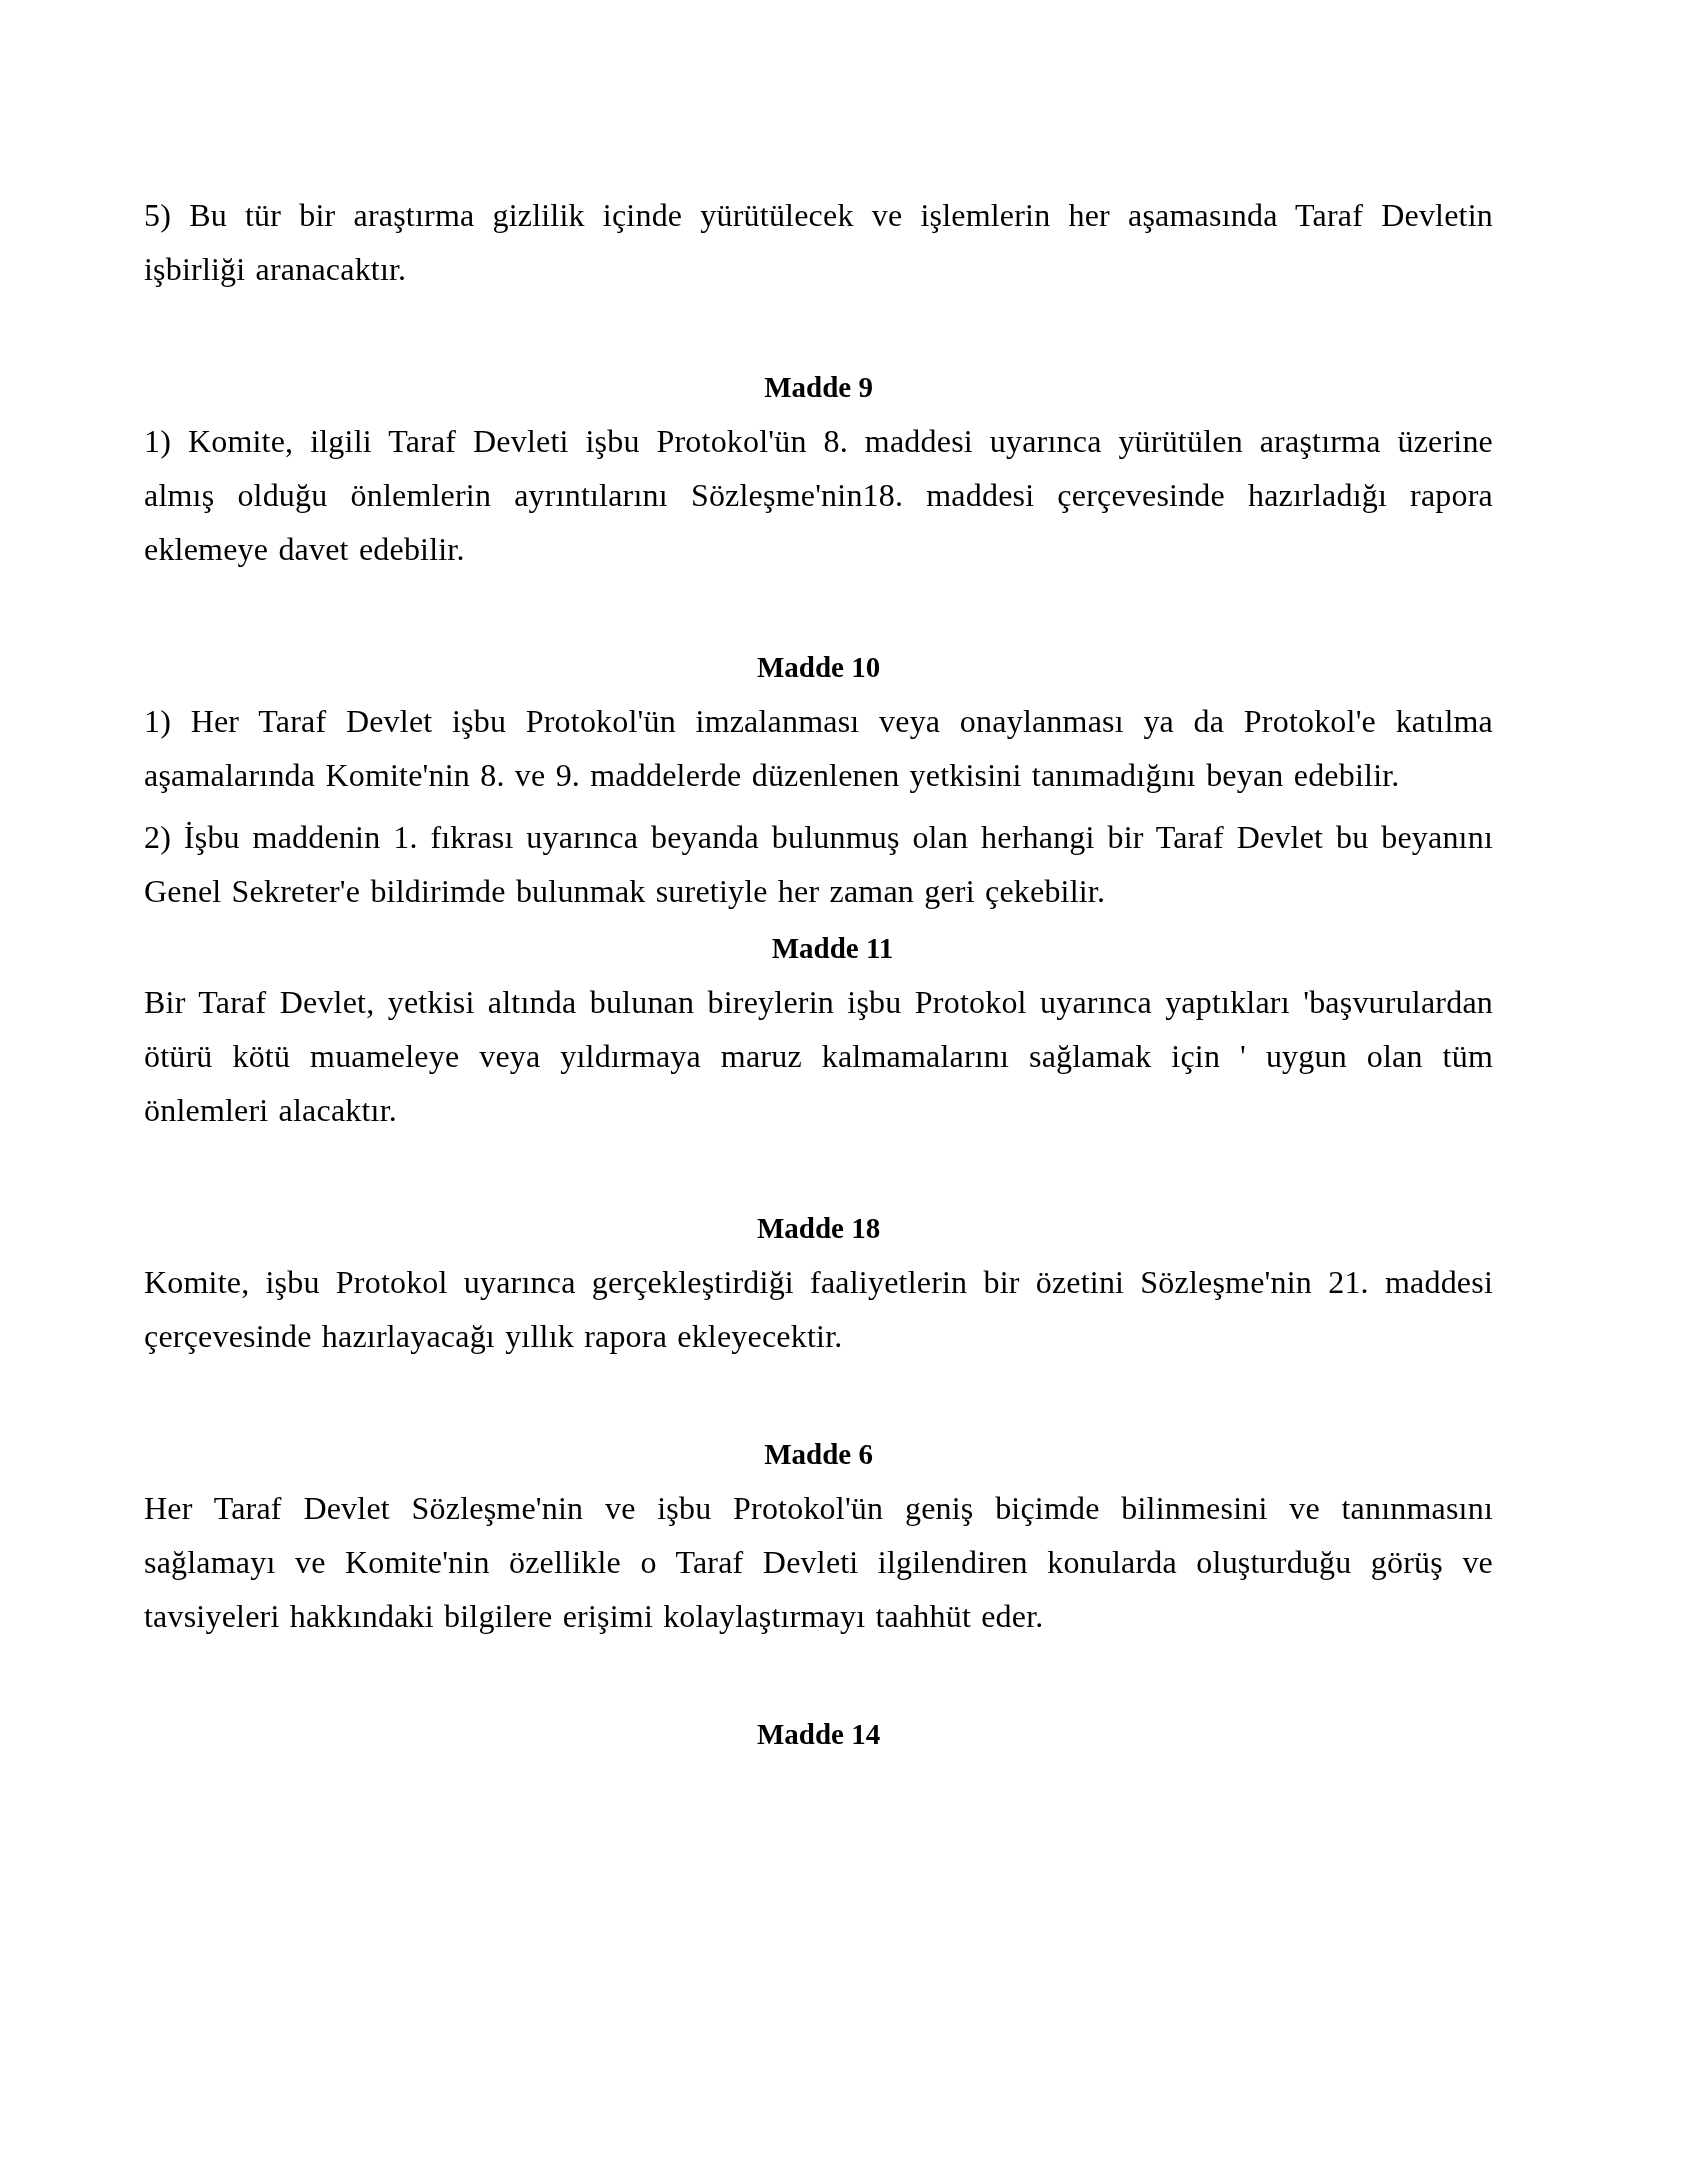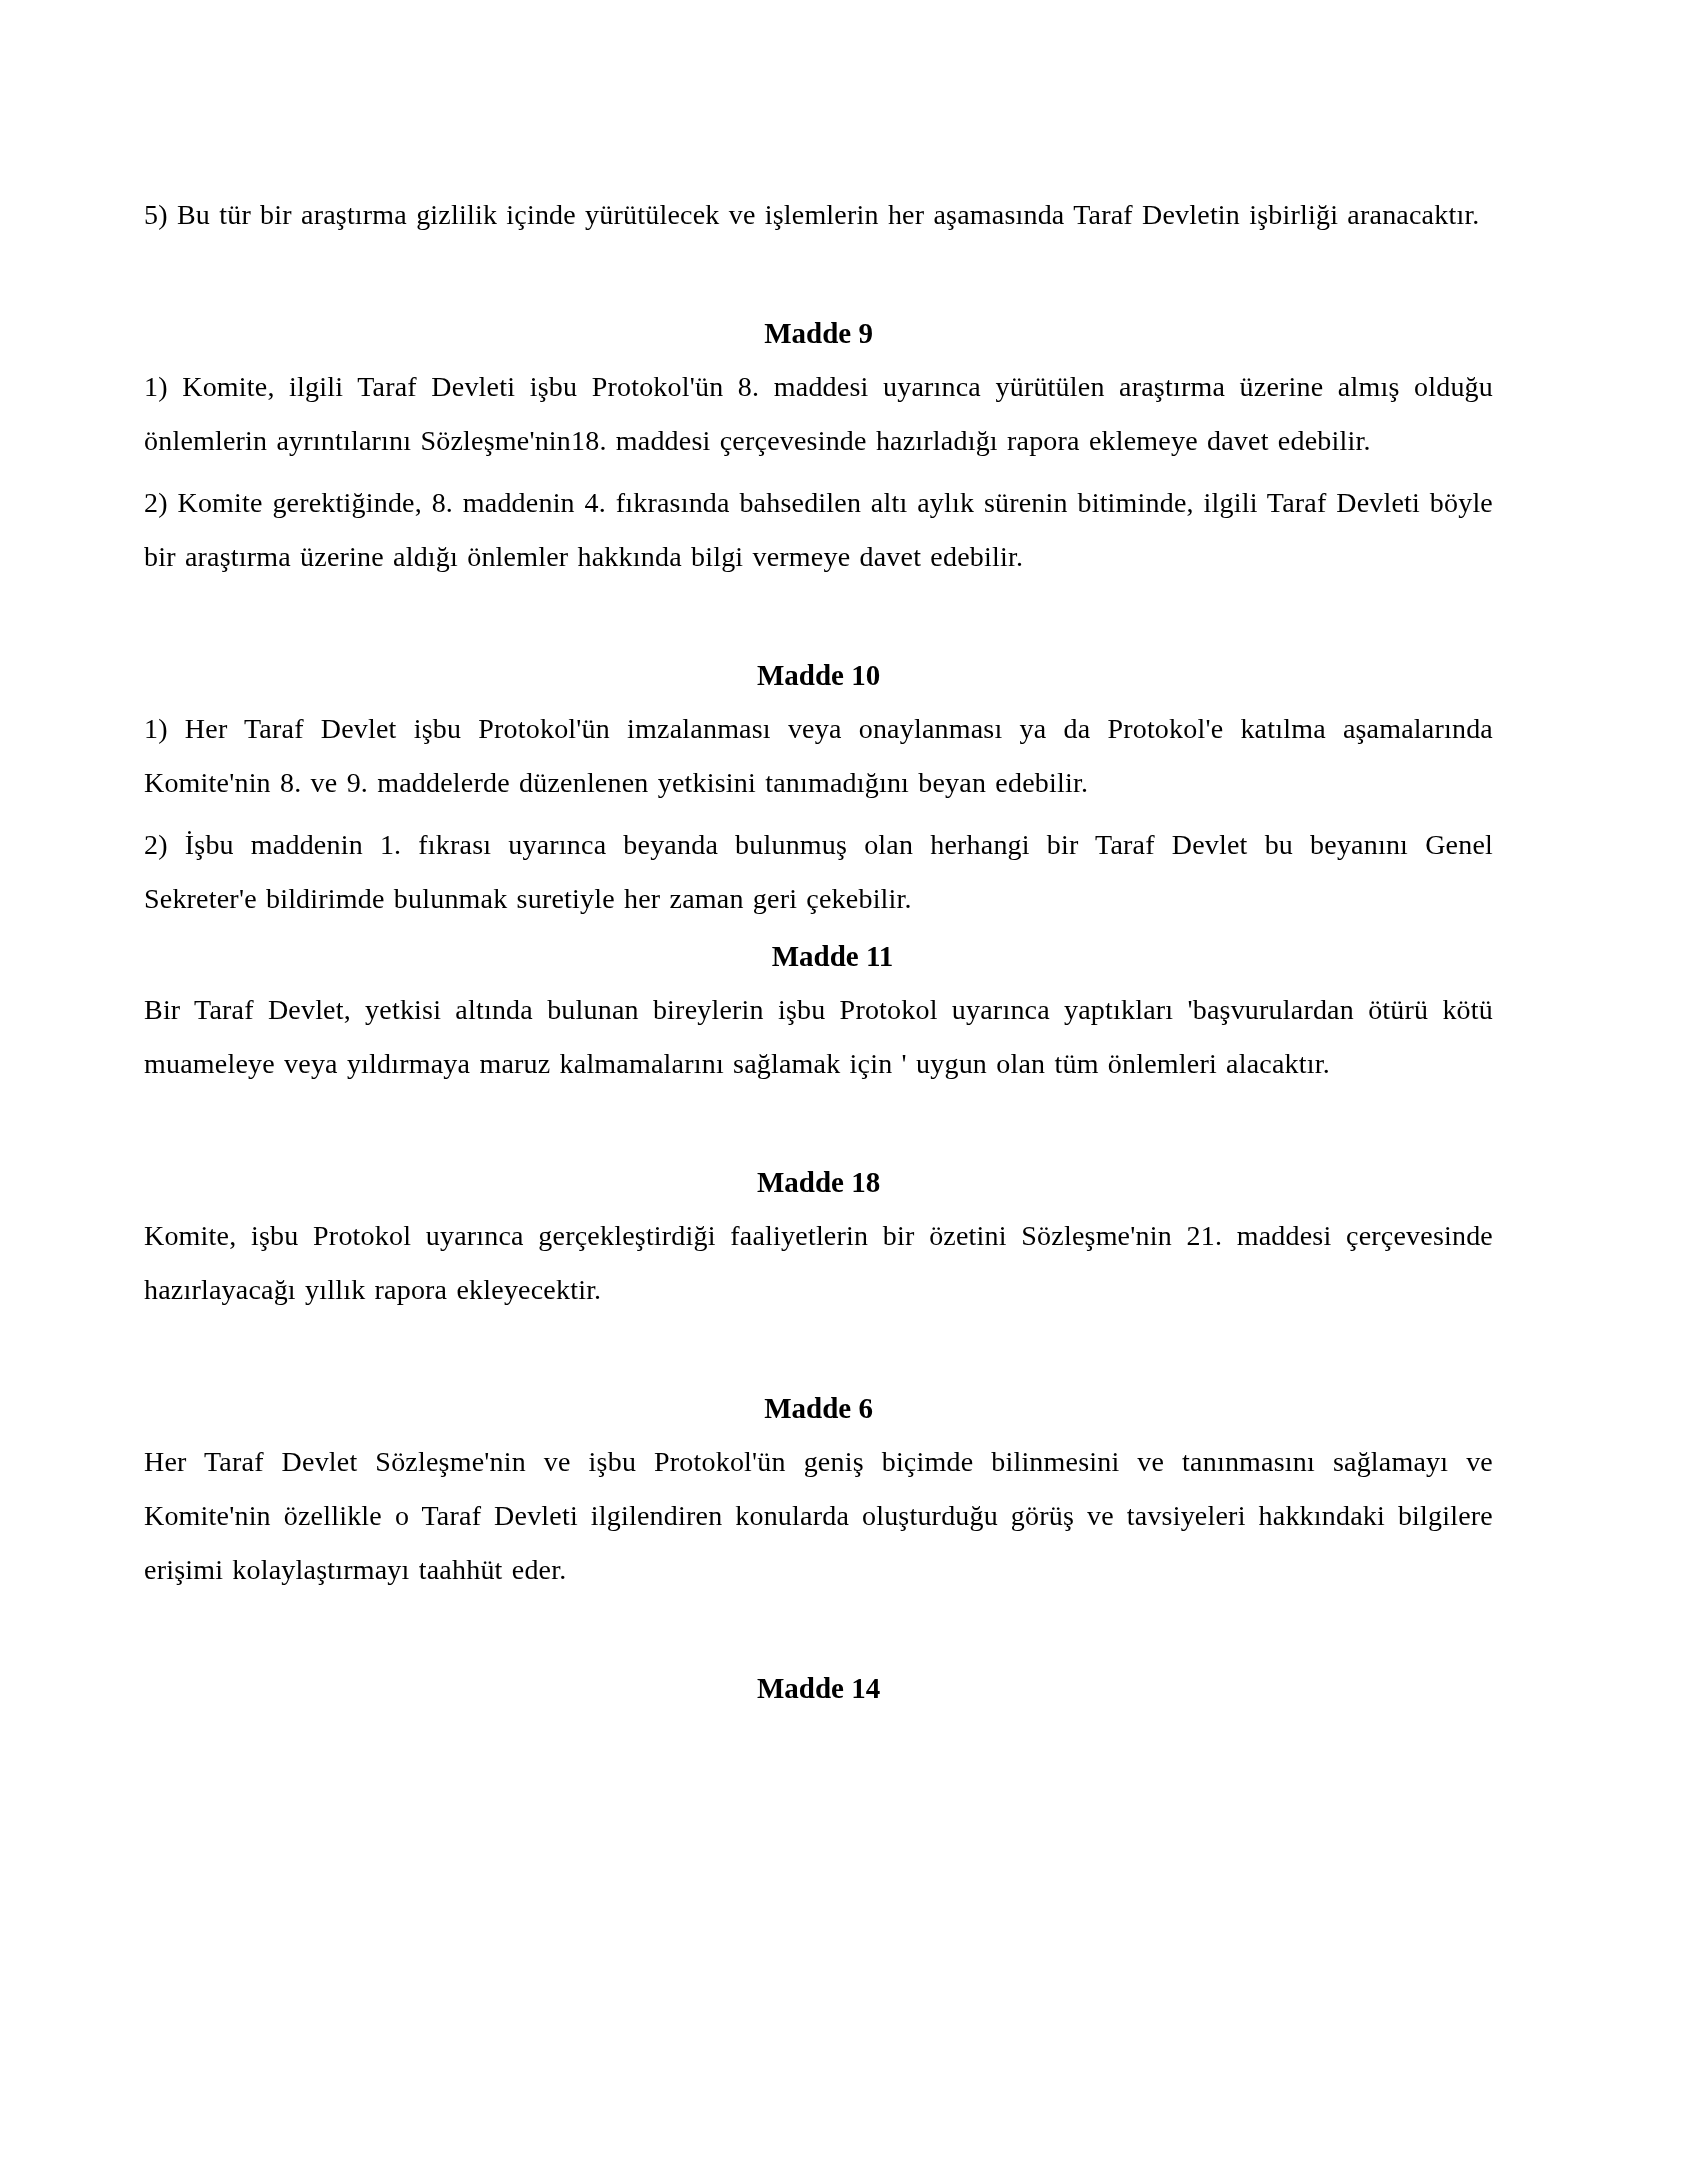"5) Bu tür bir araştırma" .doc-paragraph { font-size: 28px -> 32px }
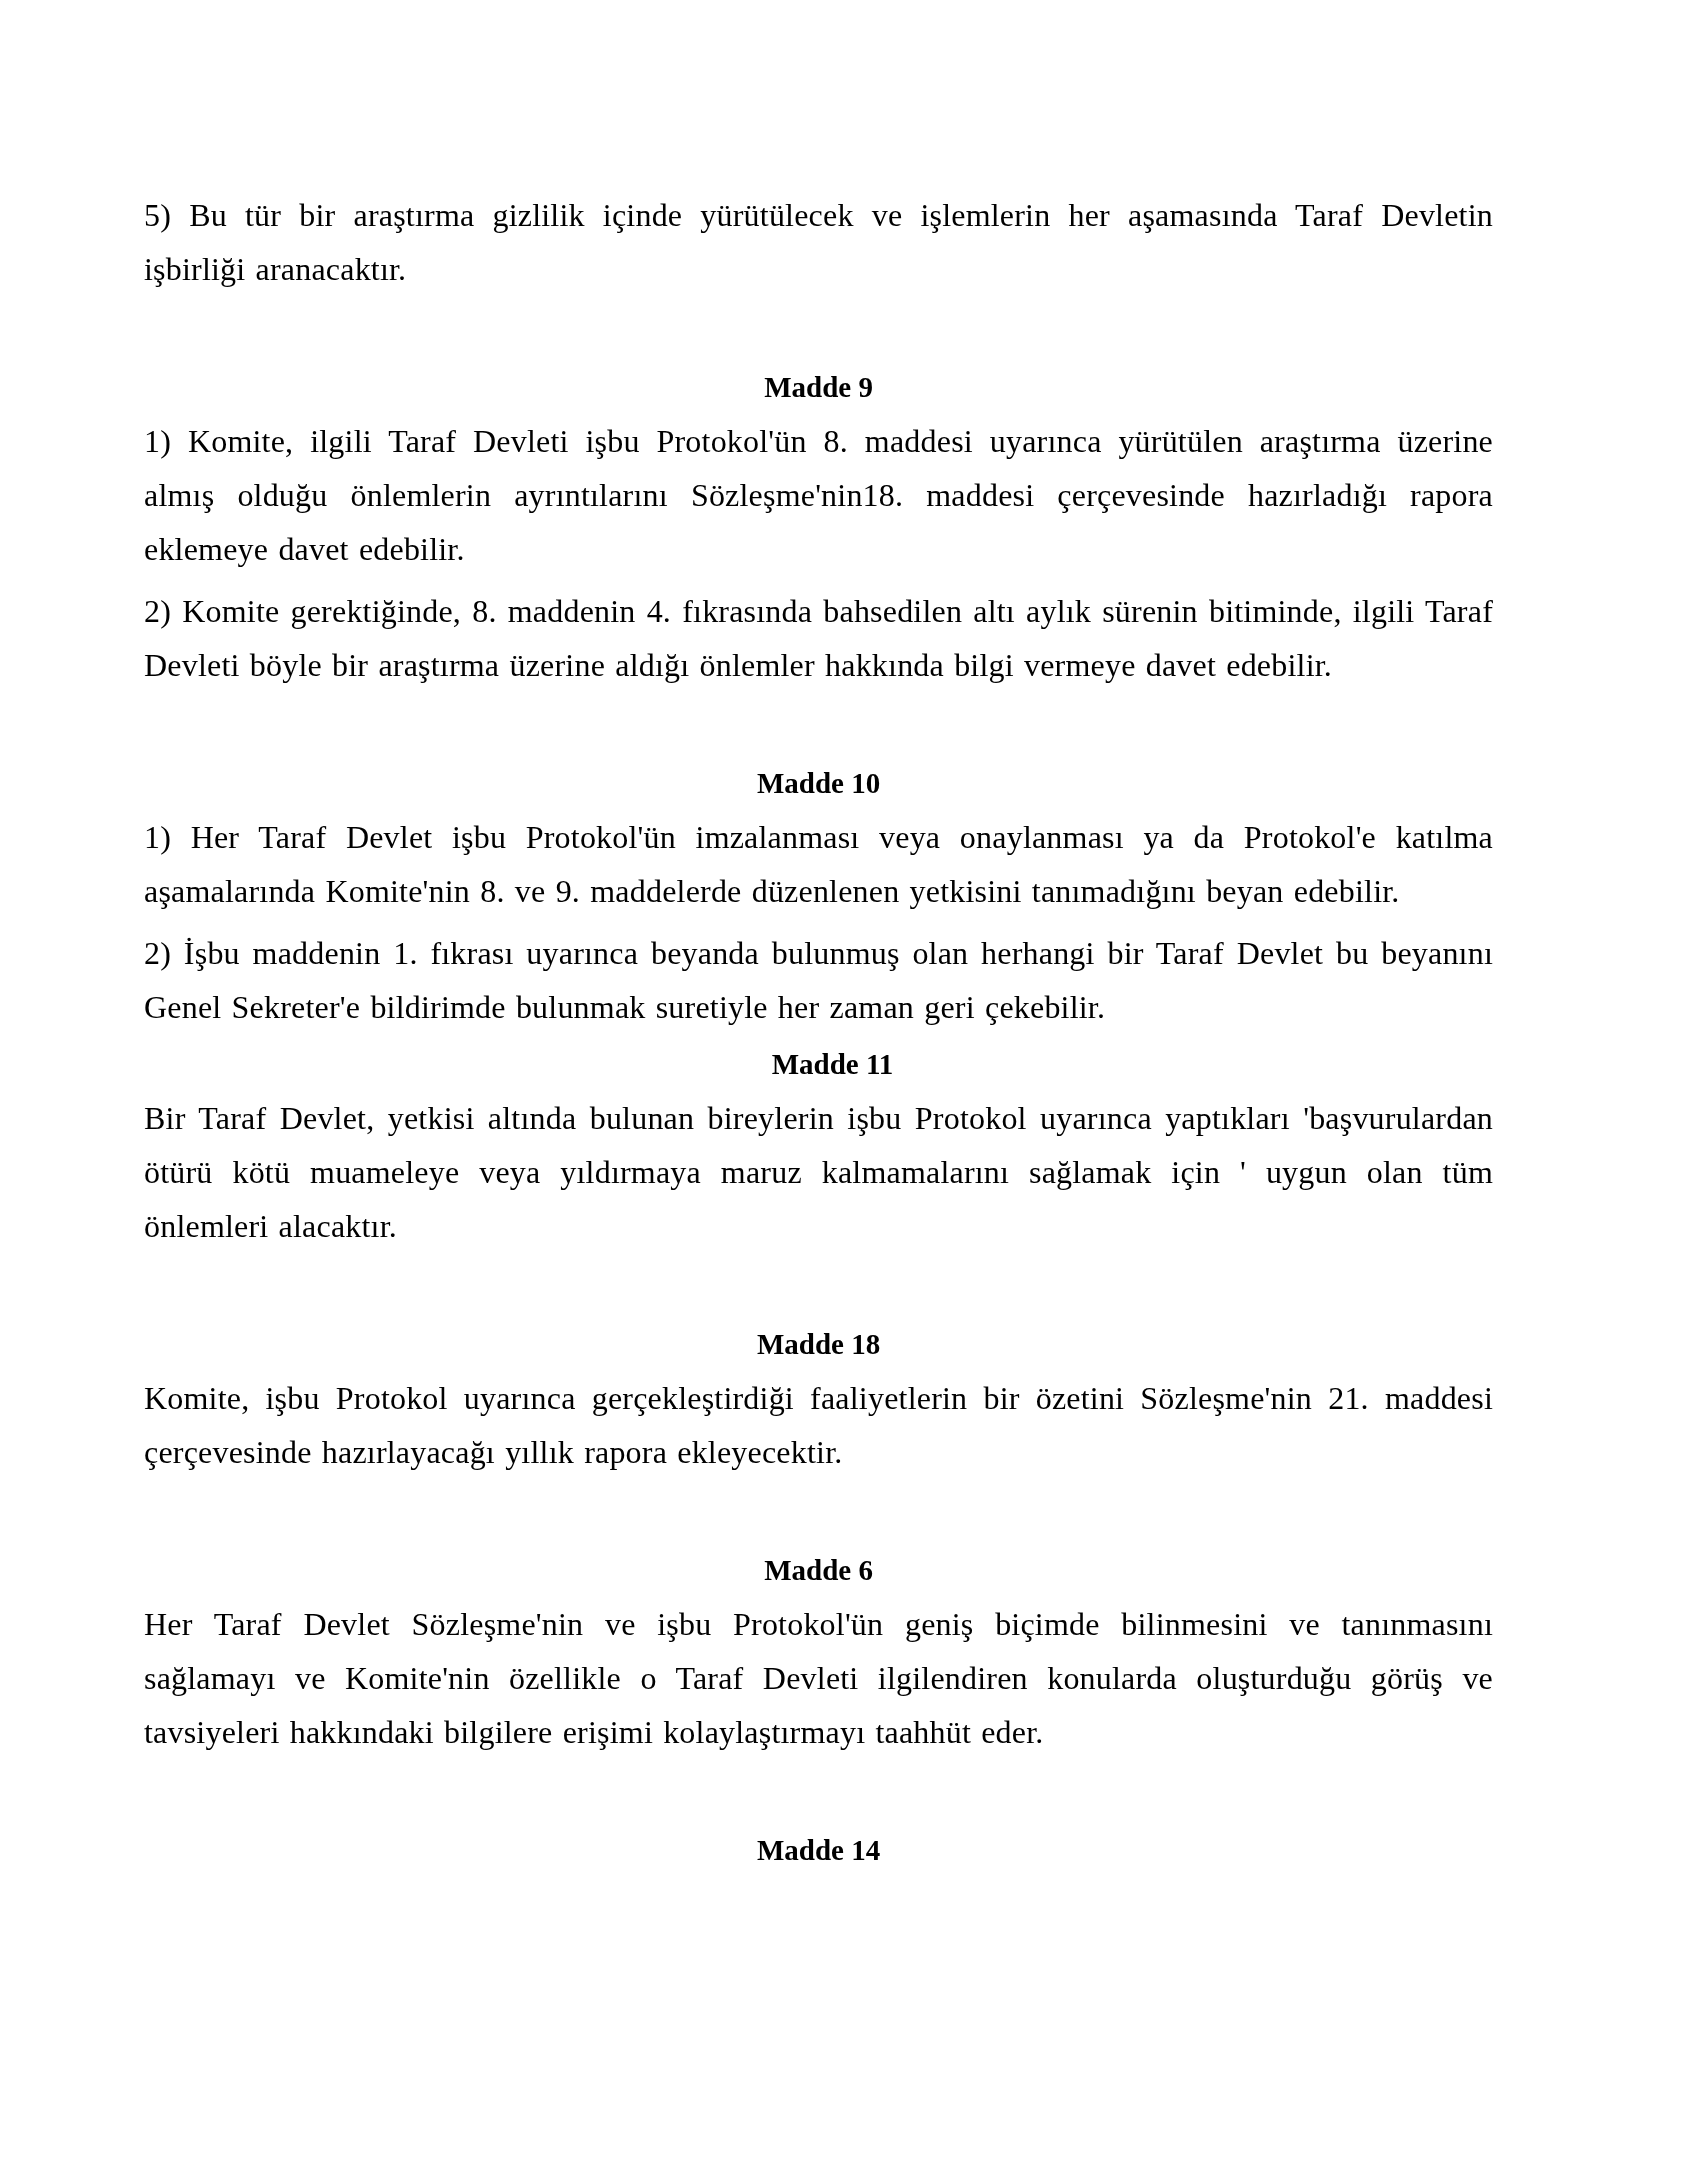"2) Komite gerektiğinde, 8. maddenin" p.doc-paragraph { html: <p>2) Komite gerektiğinde, 8. maddenin 4. fıkrasında bahsedilen altı aylık sürenin bitiminde, ilgili Taraf Devleti böyle bir araştırma üzerine aldığı önlemler hakkında bilgi vermeye davet edebilir.</p> -> none }
